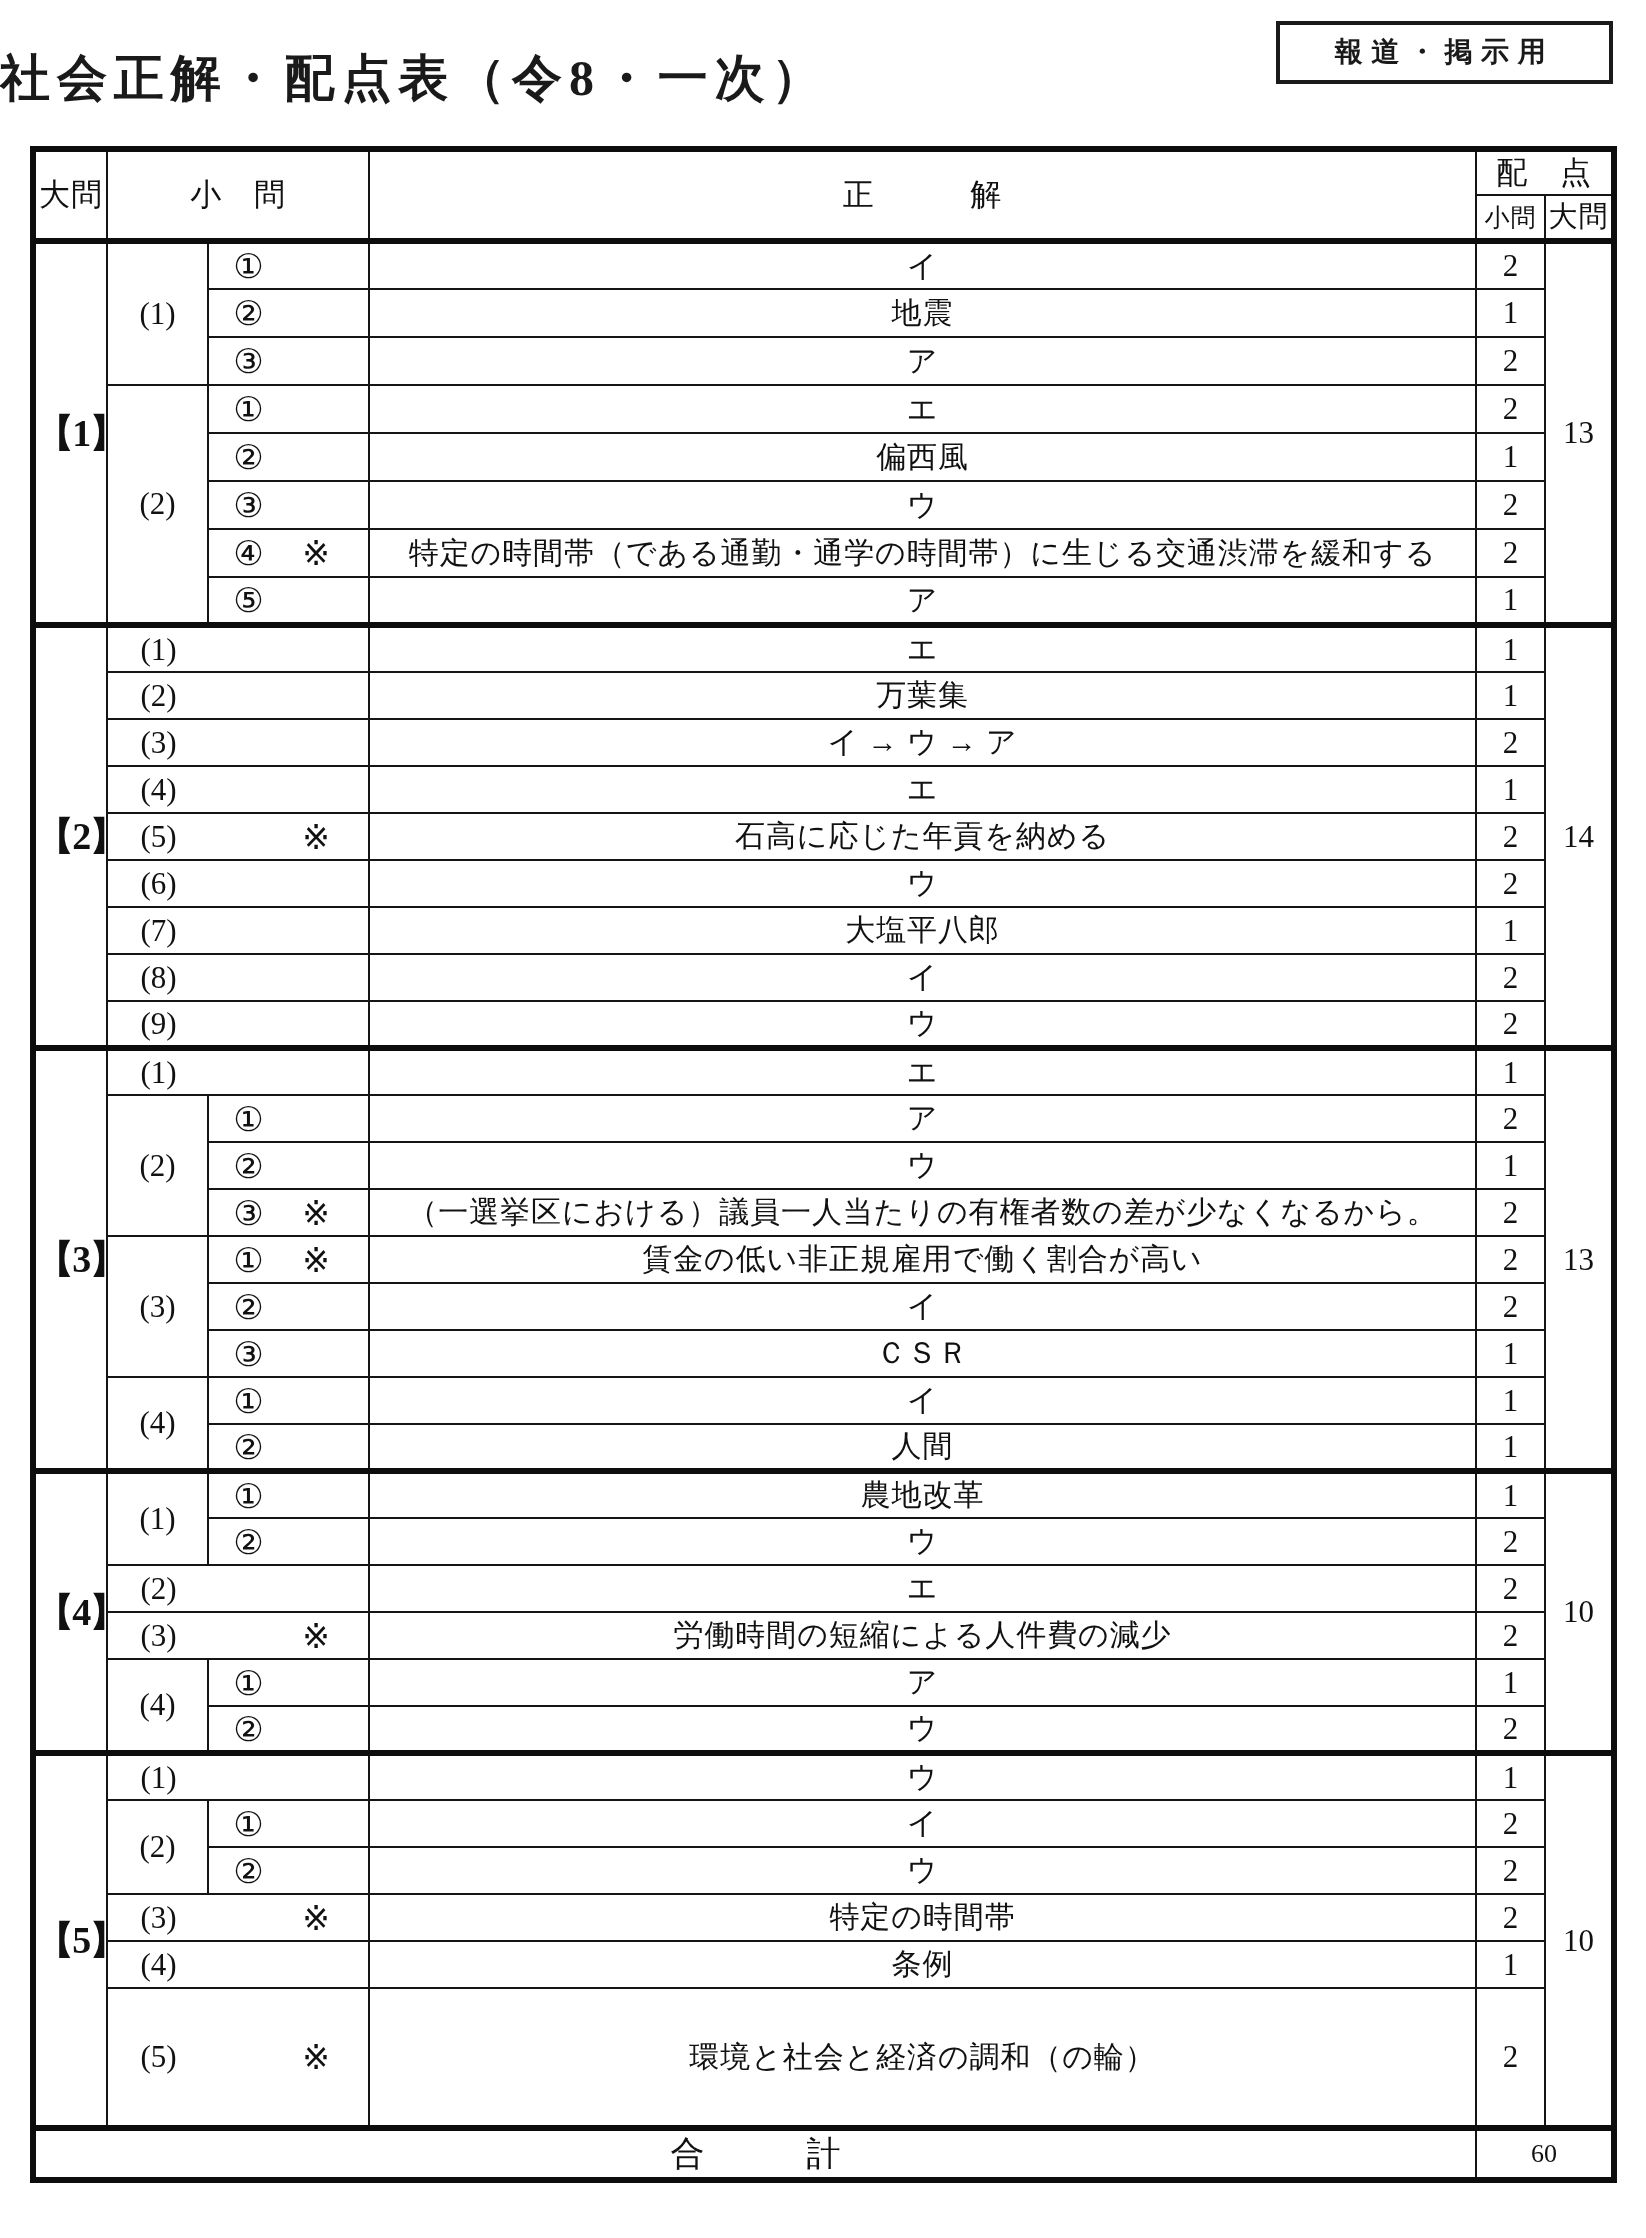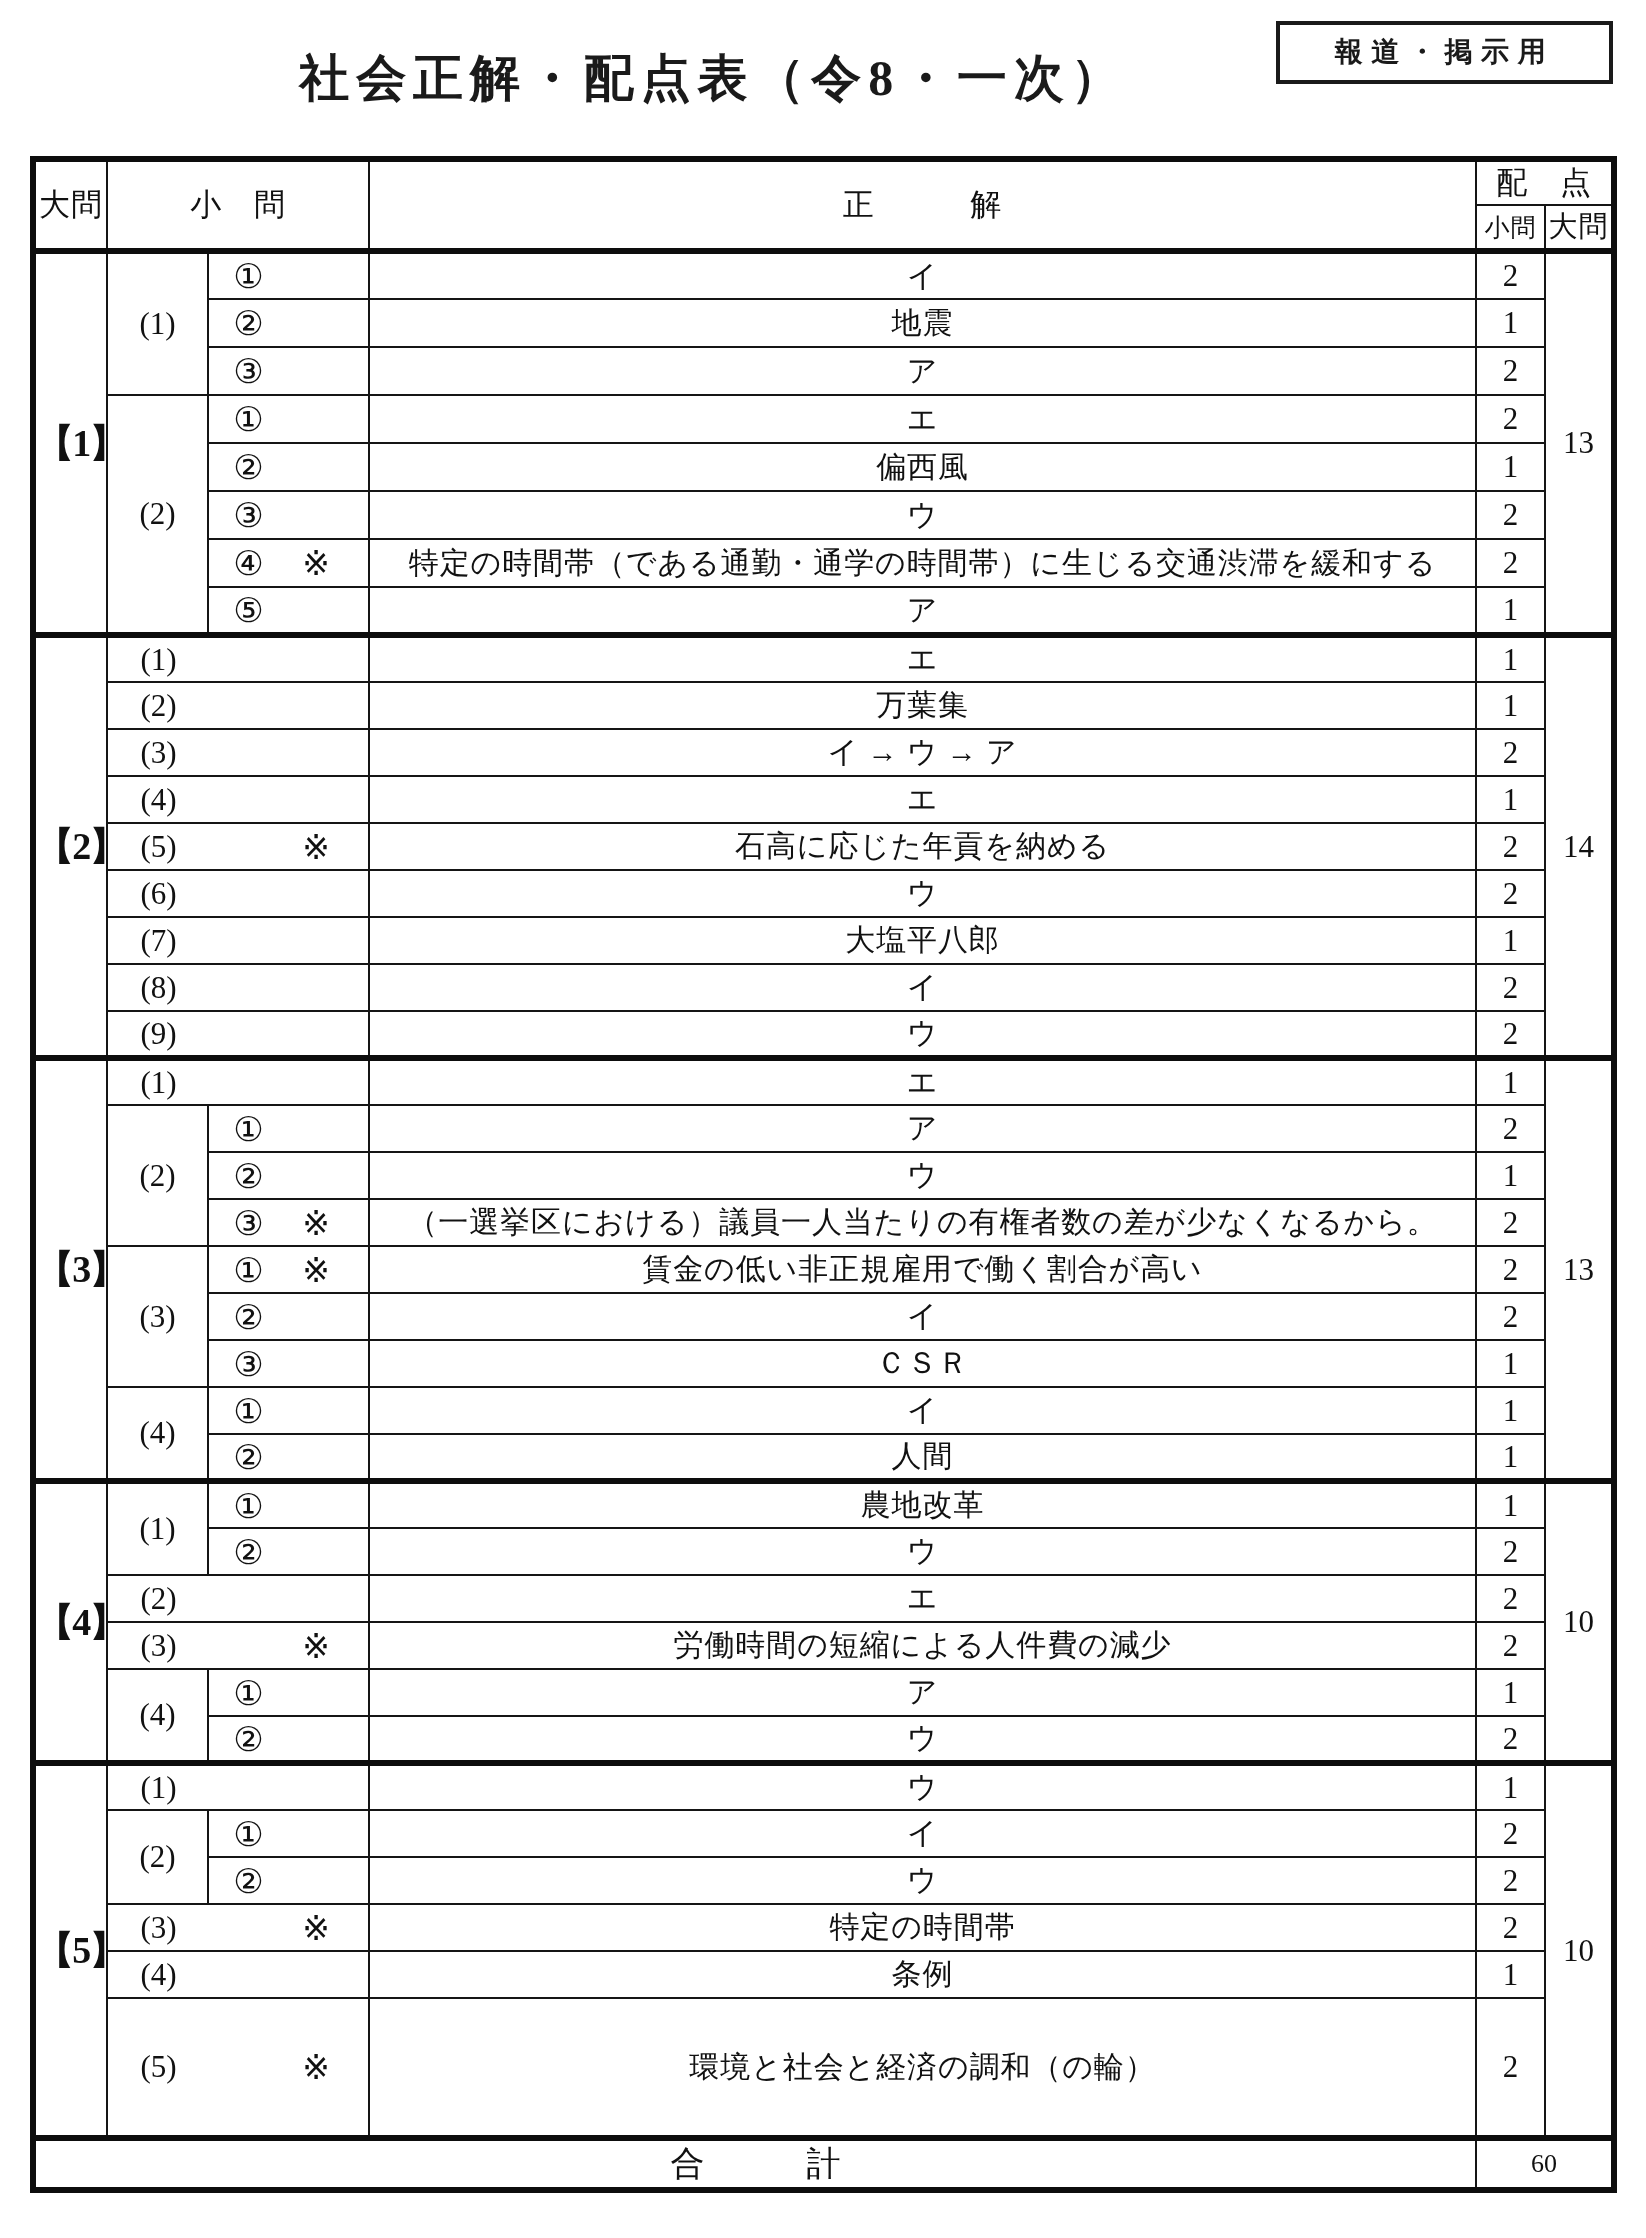"社会正解・配点表（令8・一次）" .title { text-align: center -> left }
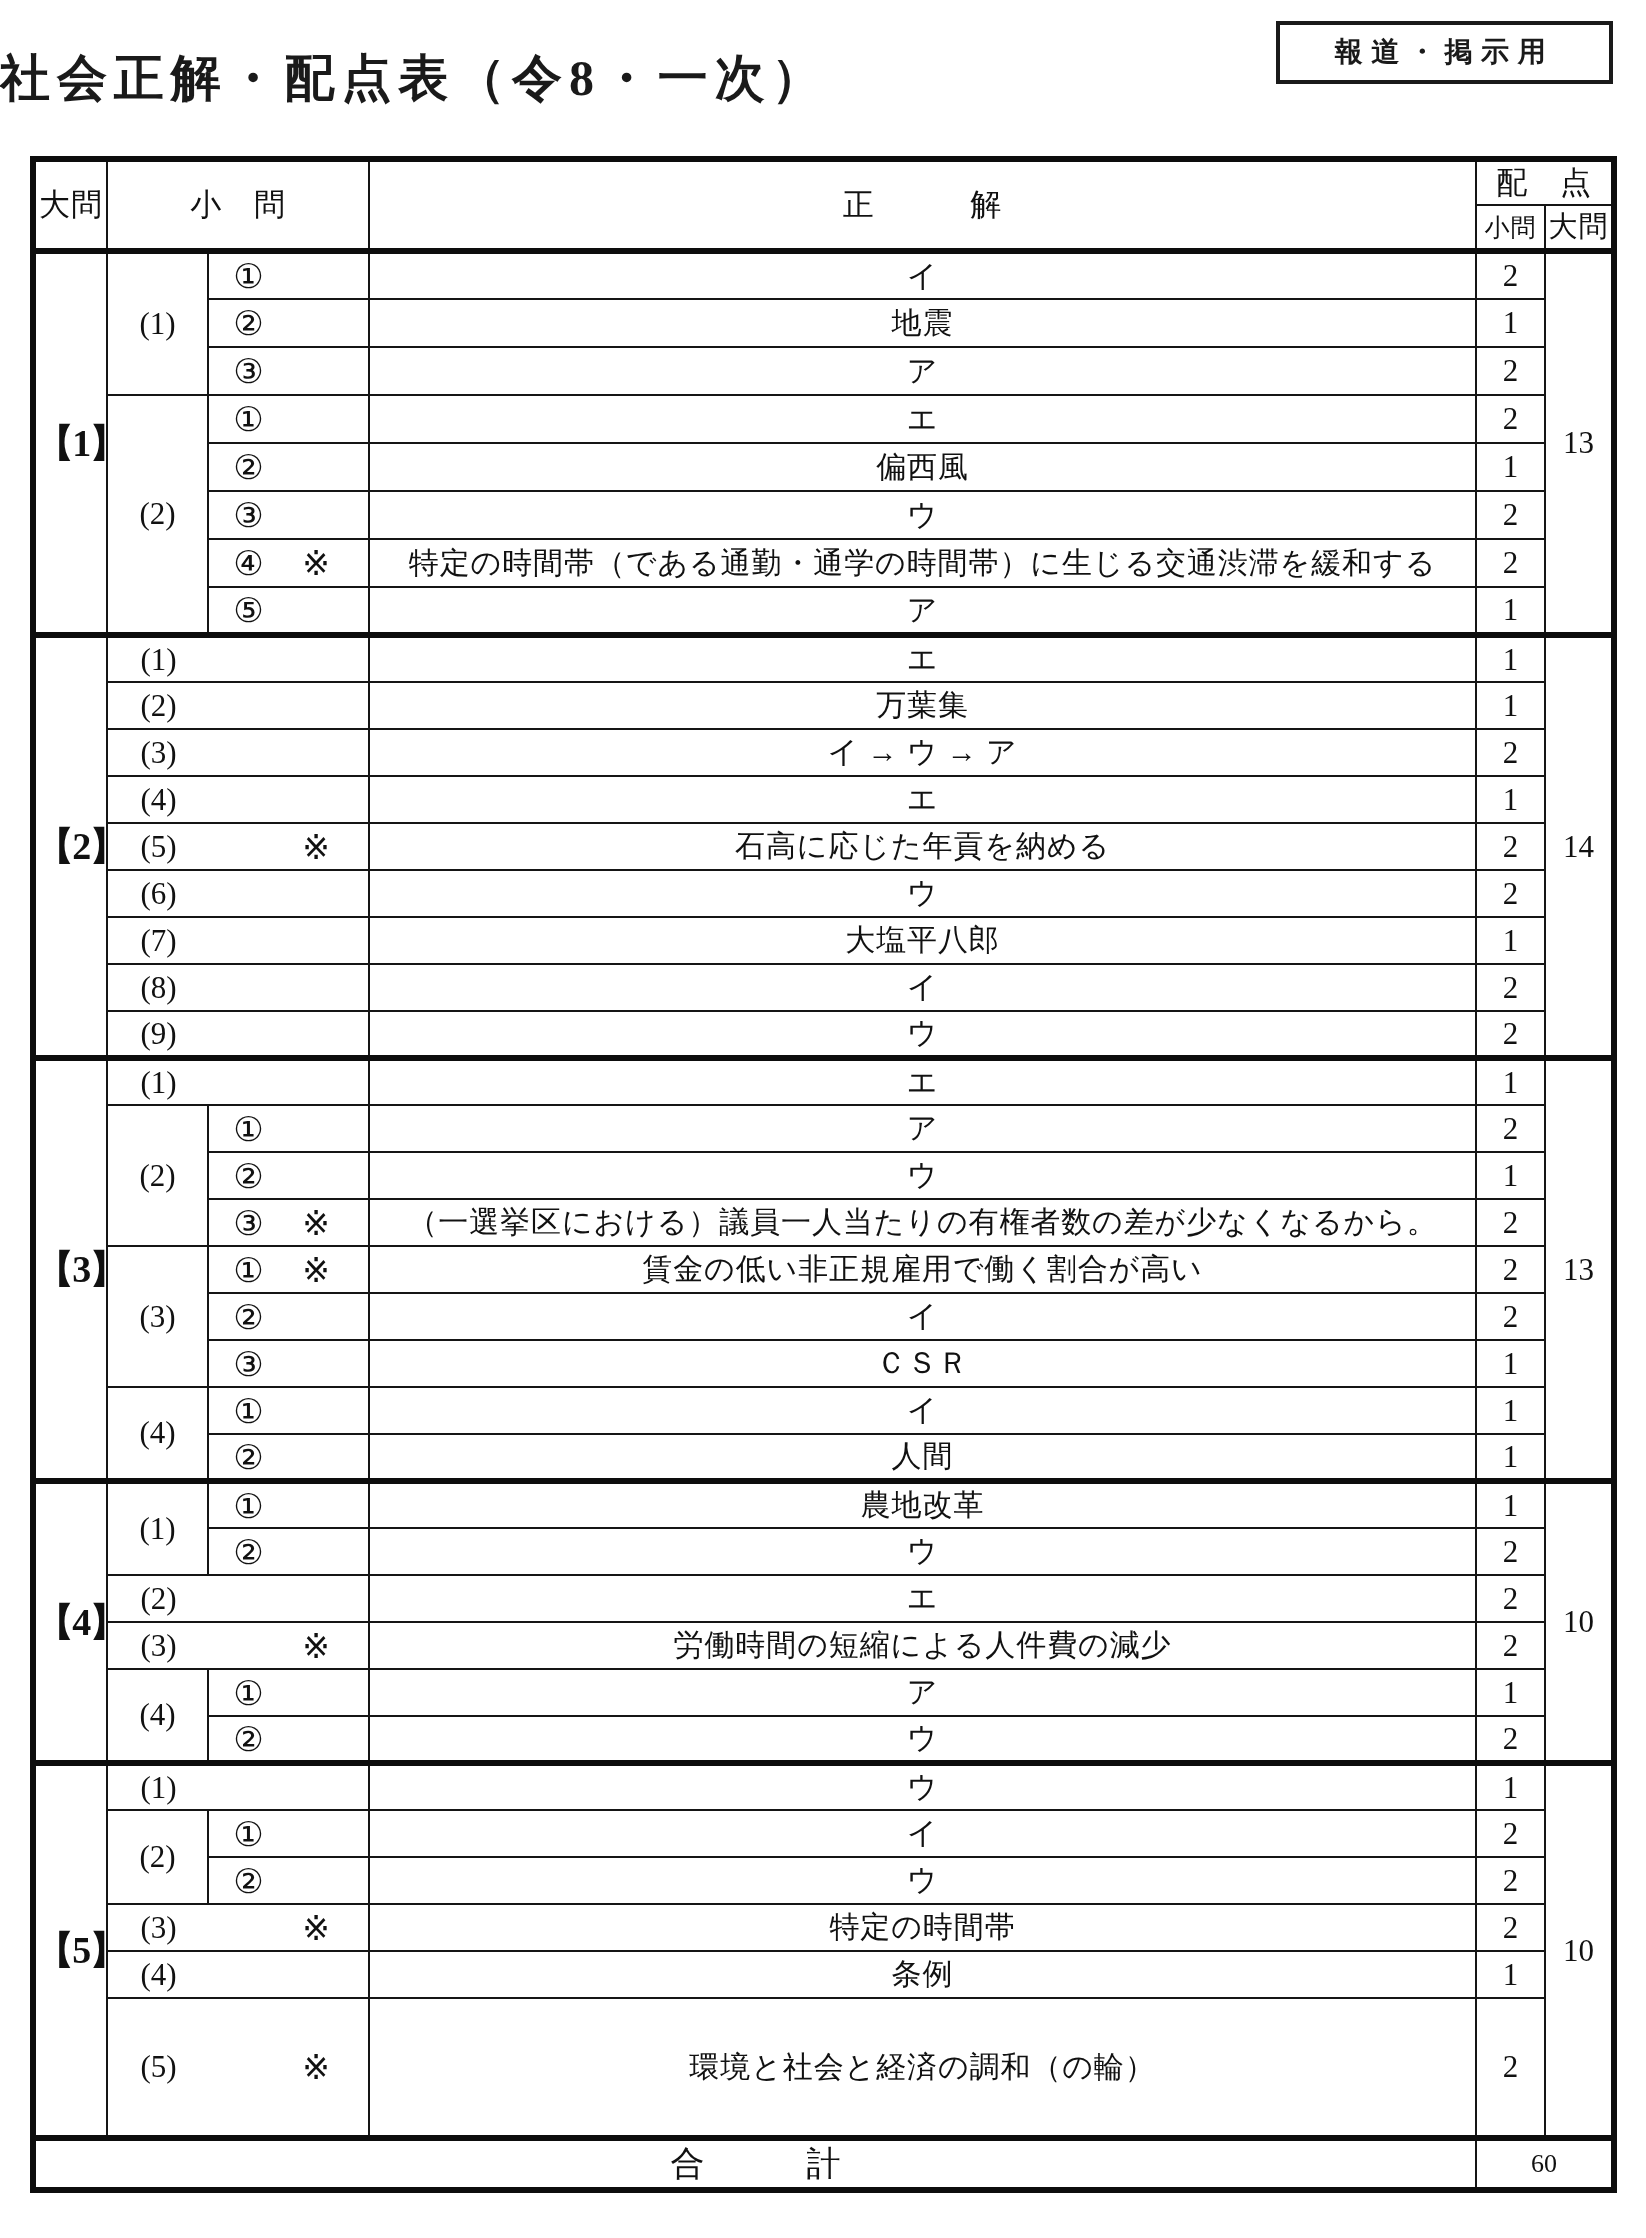"大問" table.sheet { top: 156px -> 146px }
